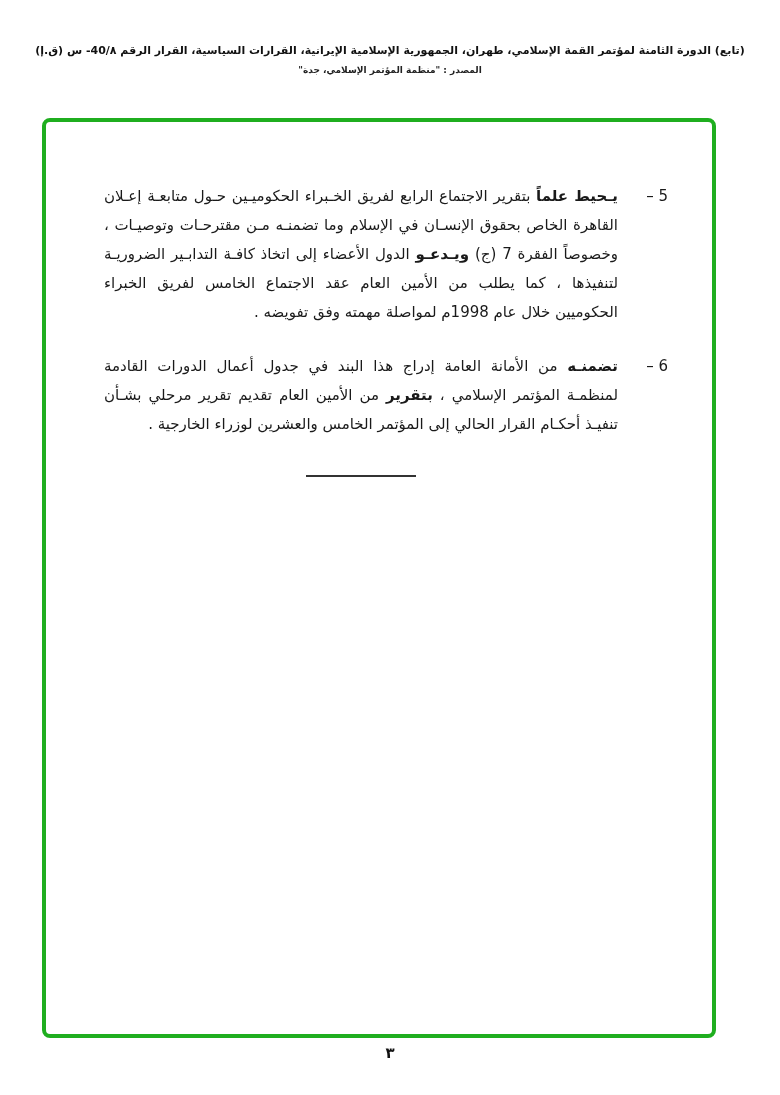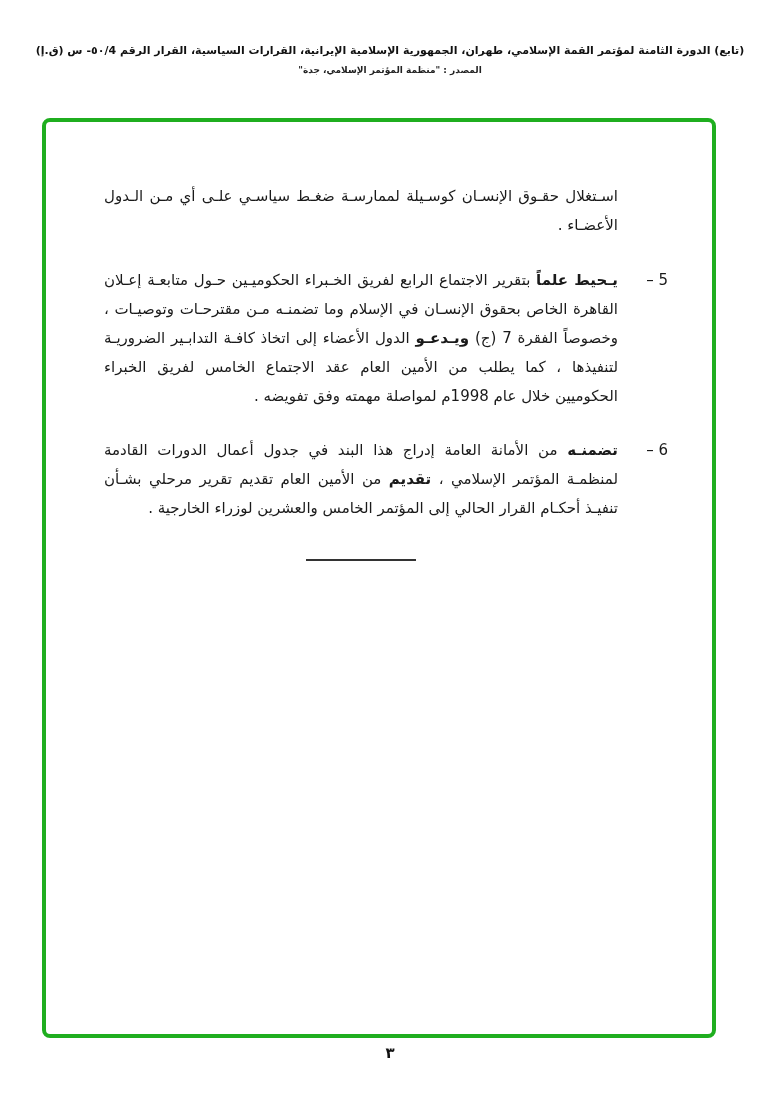"(تابع) الدورة الثامنة لمؤتمر القمة" div.header-line1 { text: ٥٠/4- -> 40/٨- }
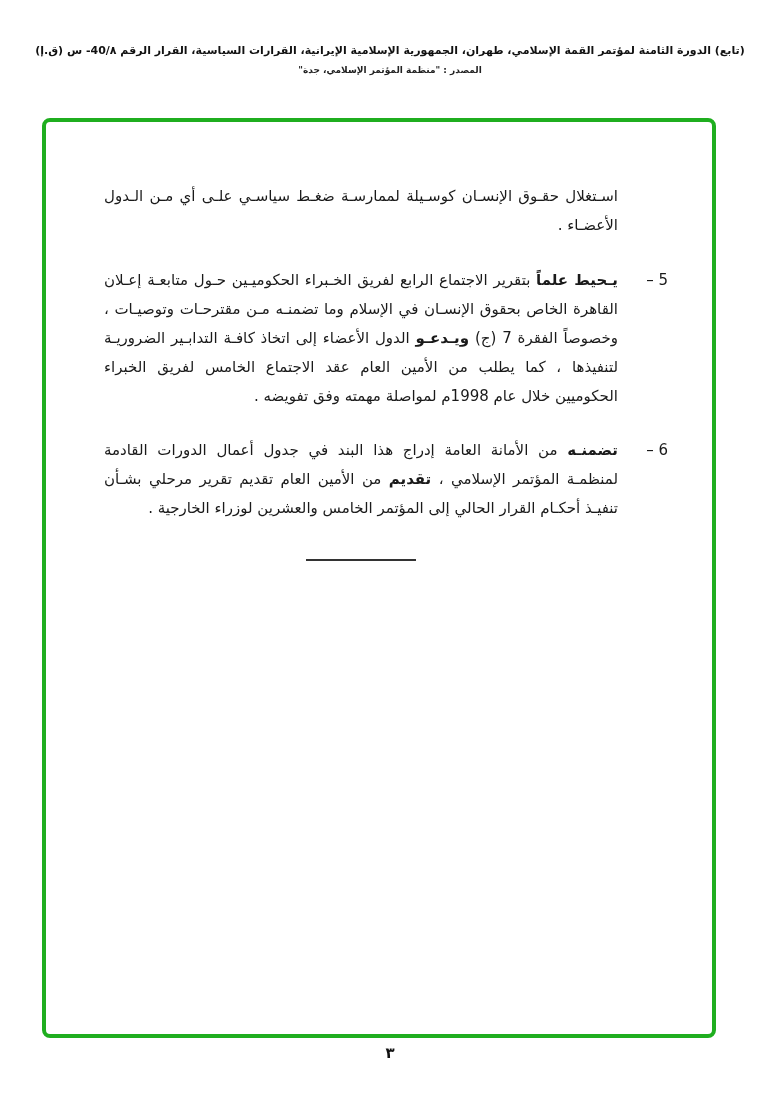"اسـتغلال حقـوق الإنسـان كوسـيلة لممارسـة" p.para { html: <p>اسـتغلال حقـوق الإنسـان كوسـيلة لممارسـة ضغـط سياسـي علـى أي مـن الـدول الأعضـاء .</p> -> none }
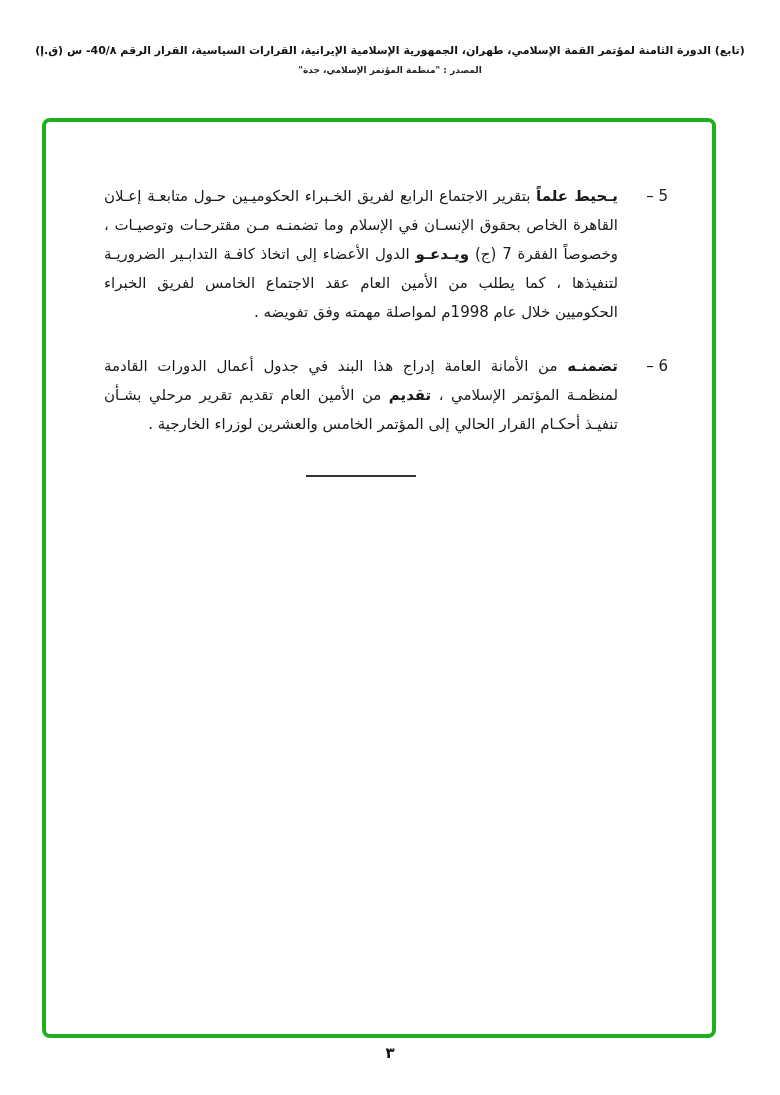"تقديم" span.bold { text: تقديم -> بتقرير }
